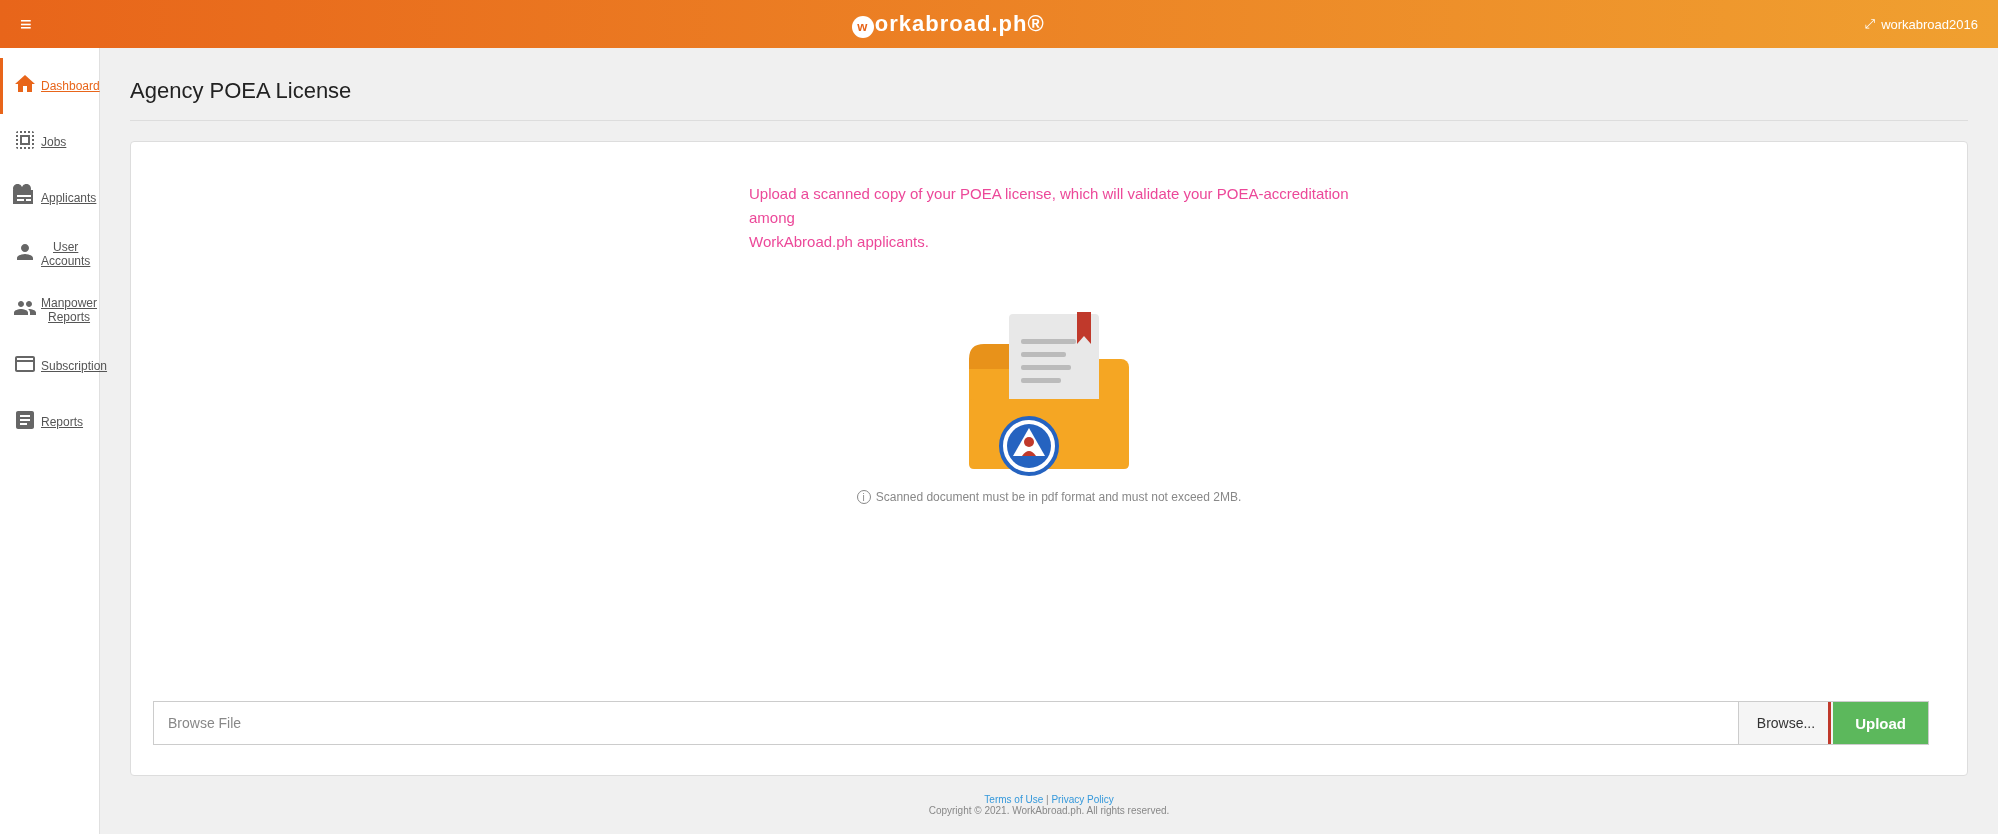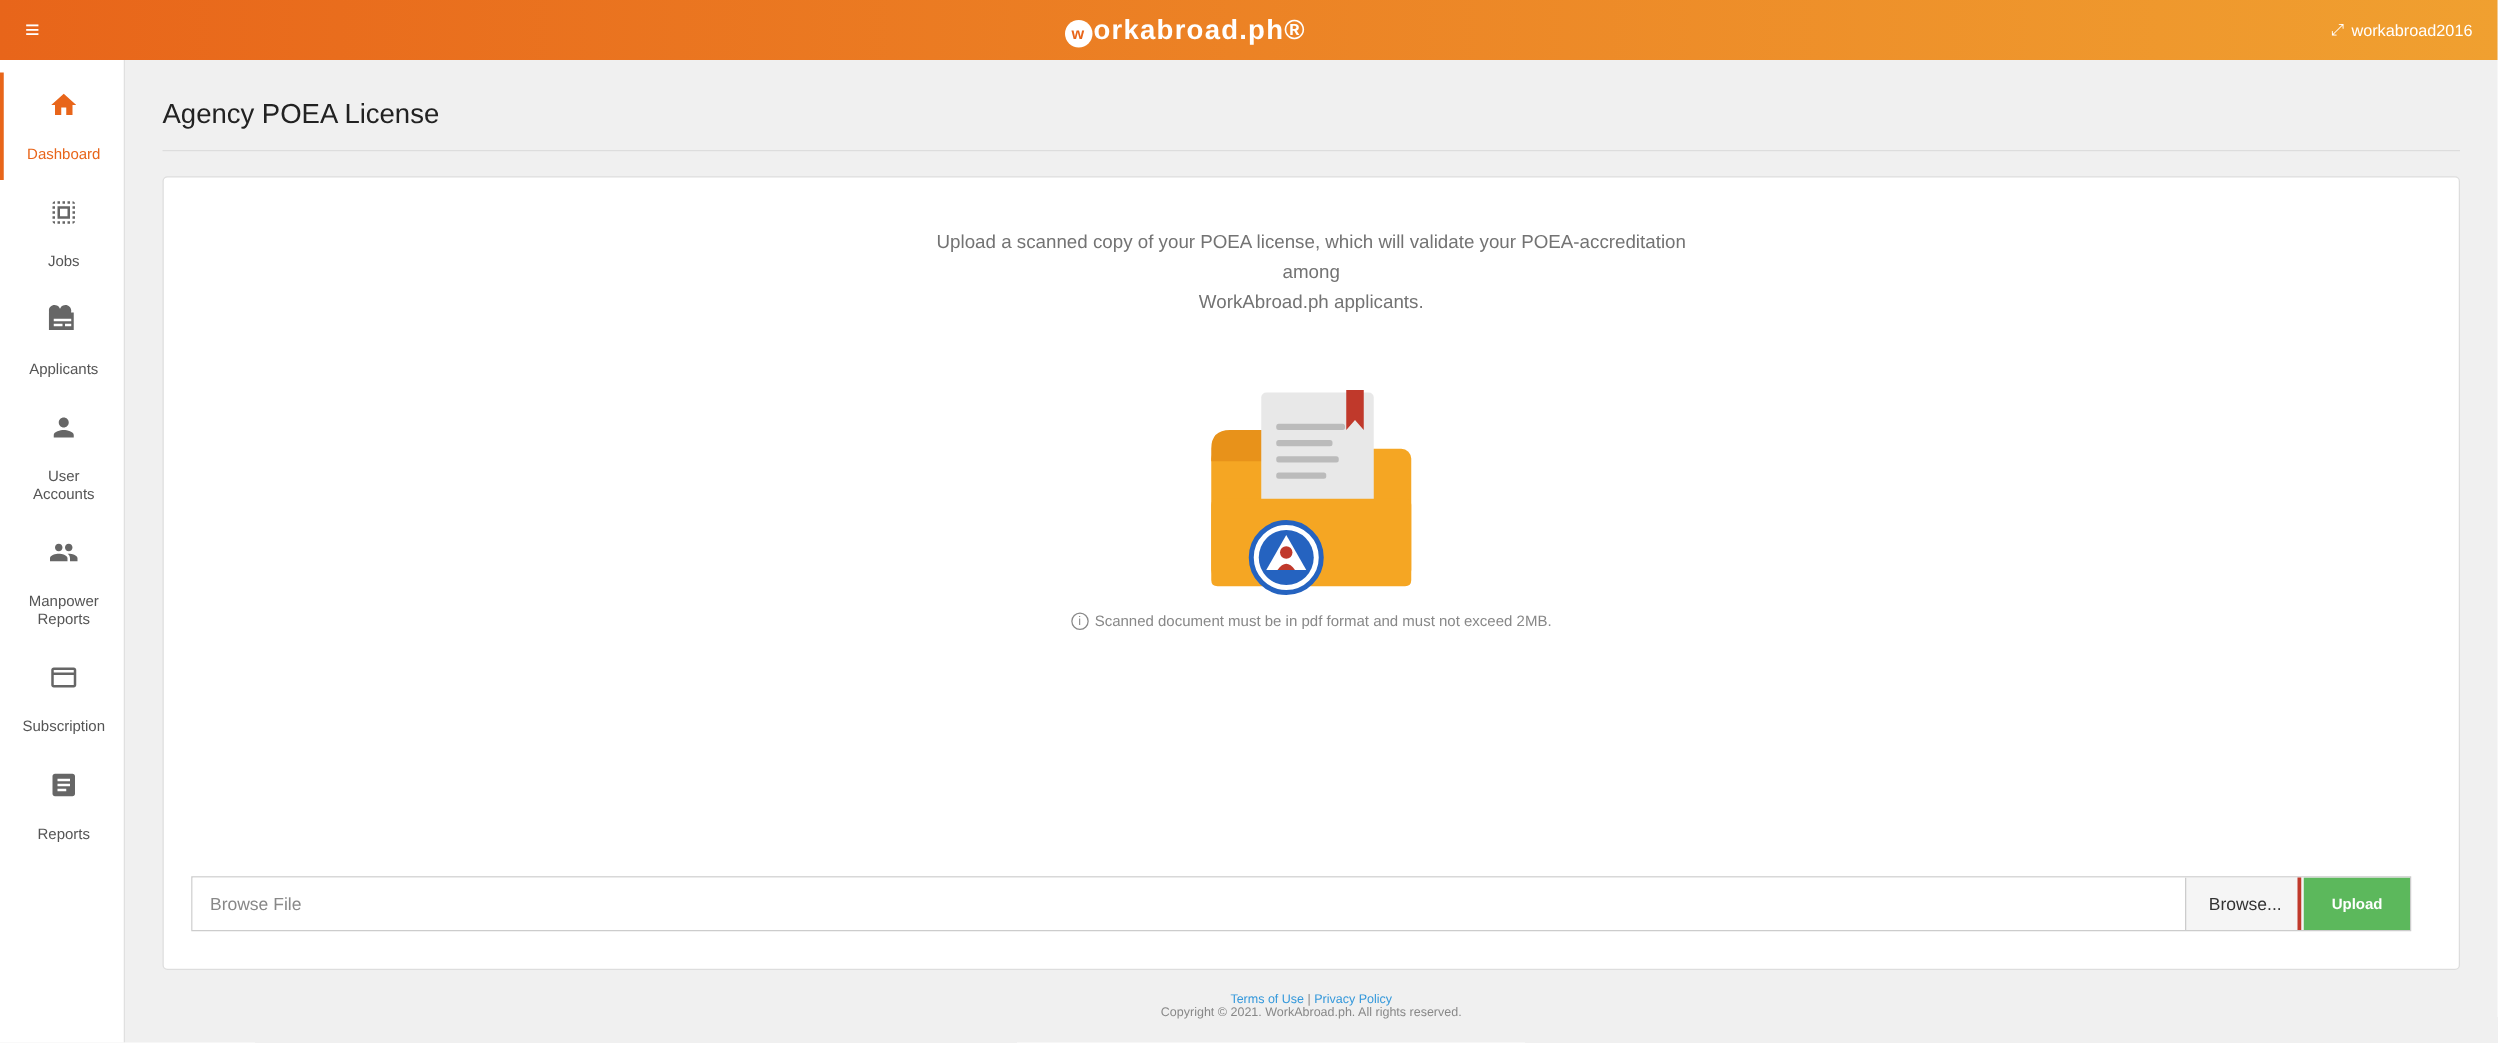"Dashboard" .sidebar-item { flex-direction: column -> row; gap: 16px -> 4px; text-decoration: none -> underline }
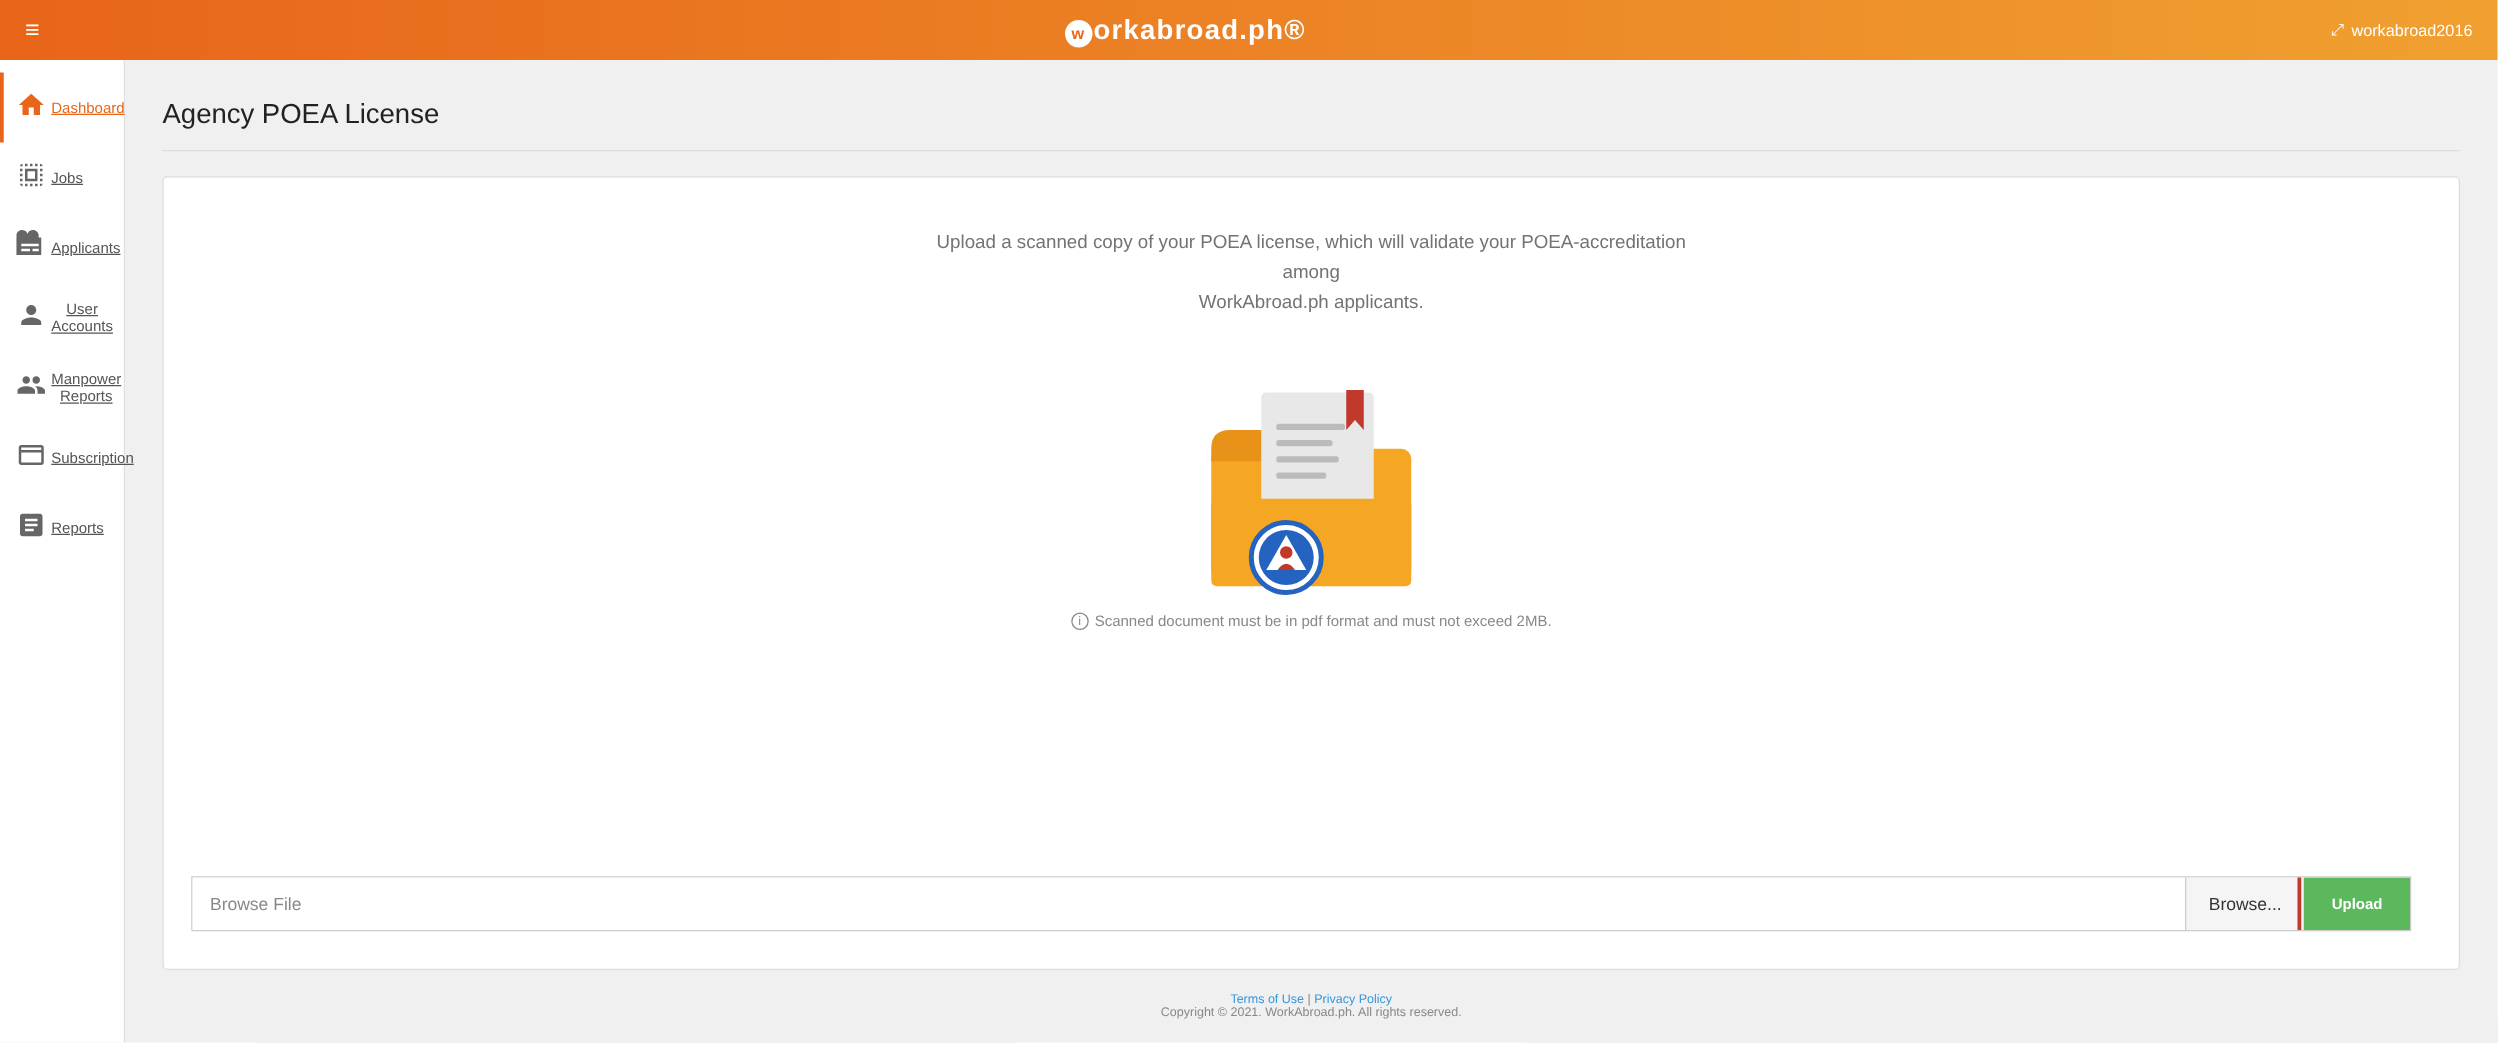"Upload a scanned copy of" .upload-description { color: #737373 -> #ec4899; text-align: center -> left }
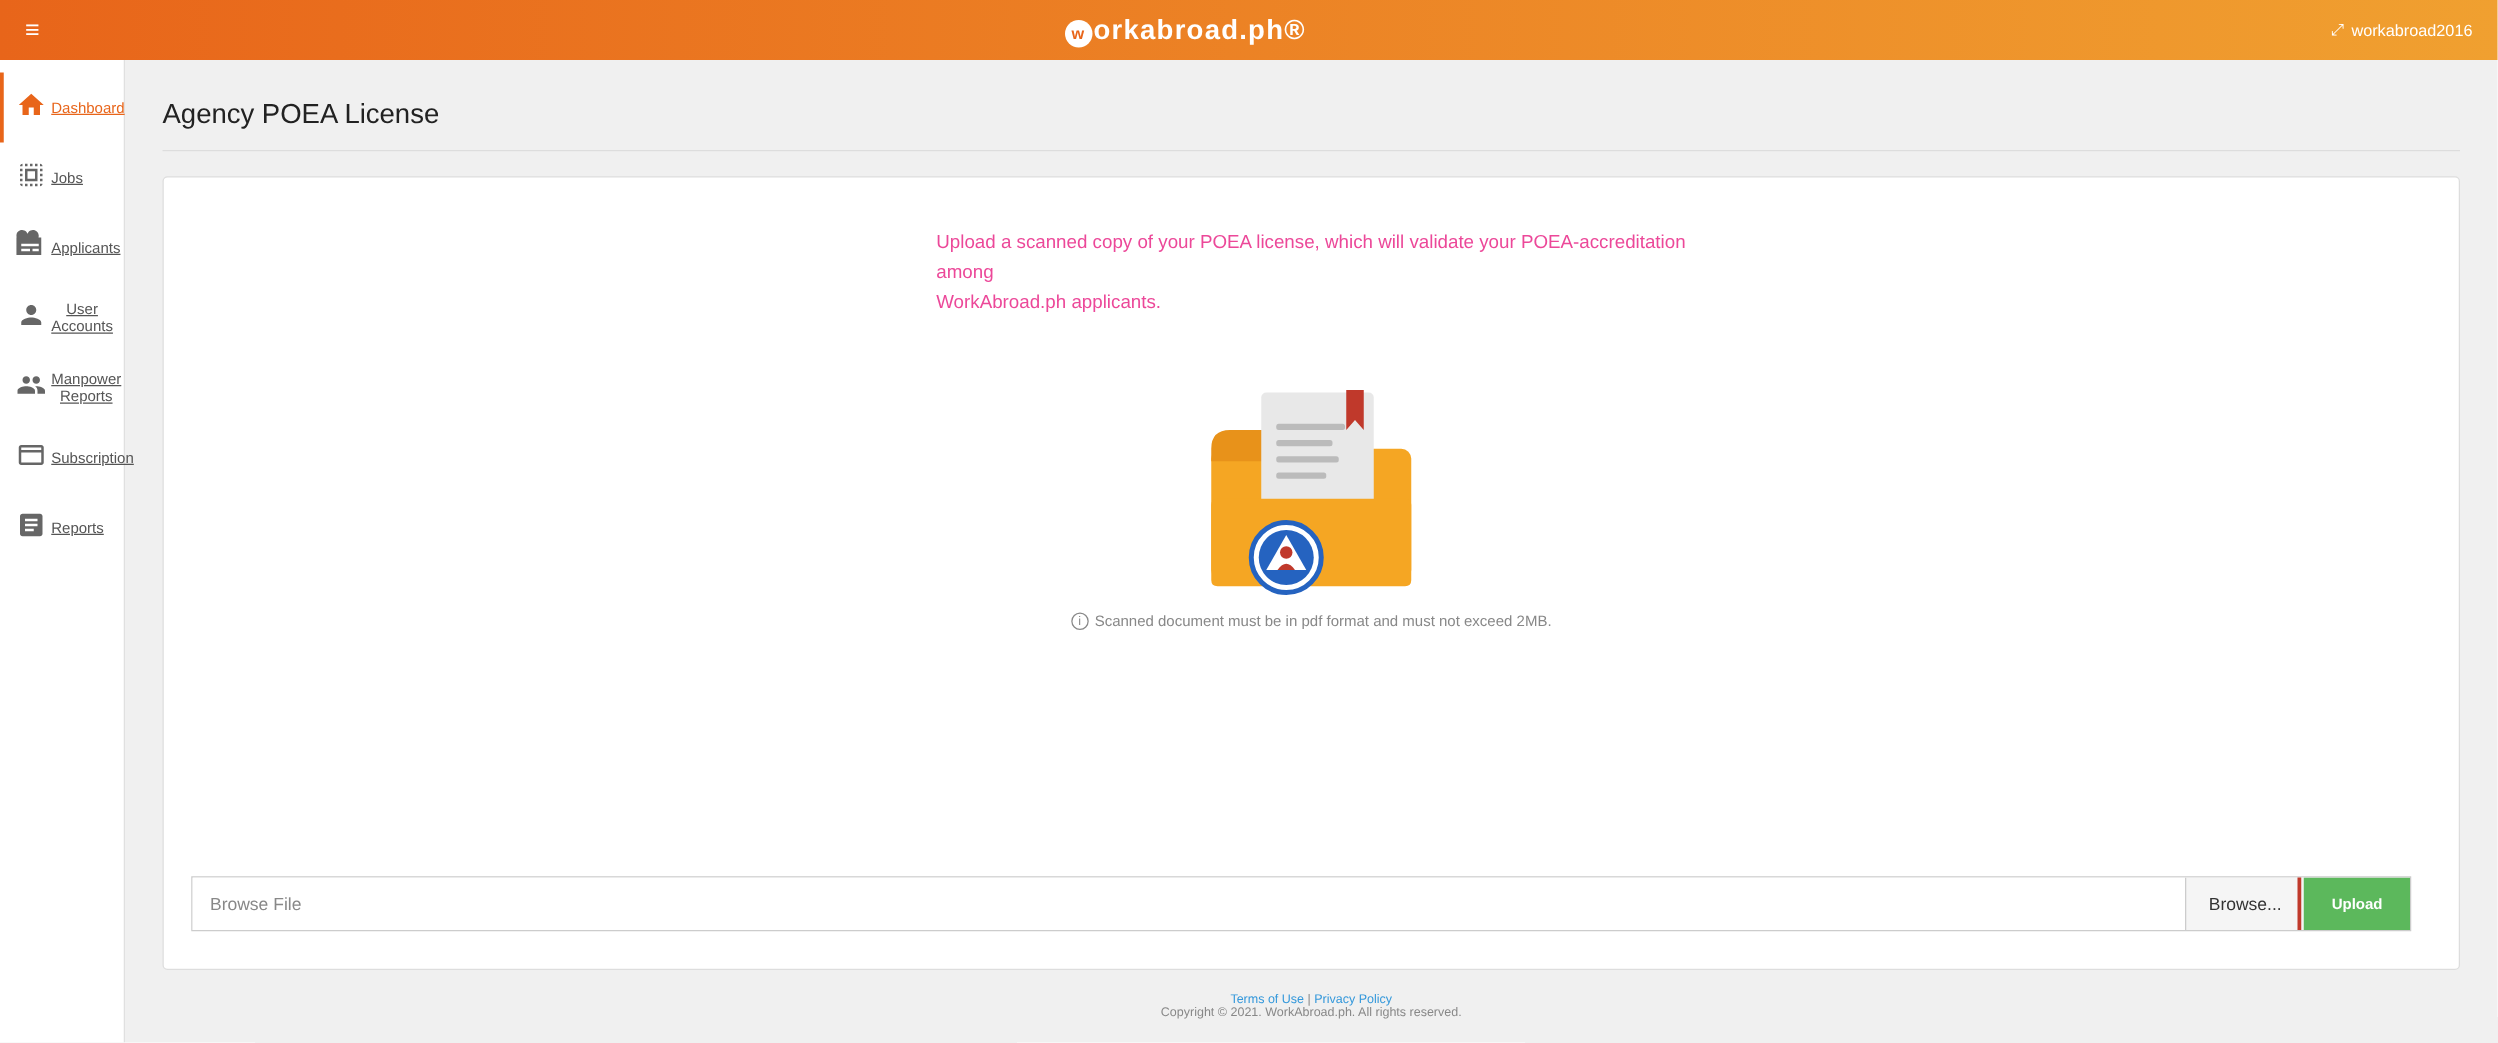"Upload" .file-upload-btn { font-size: 12px -> 15px }
